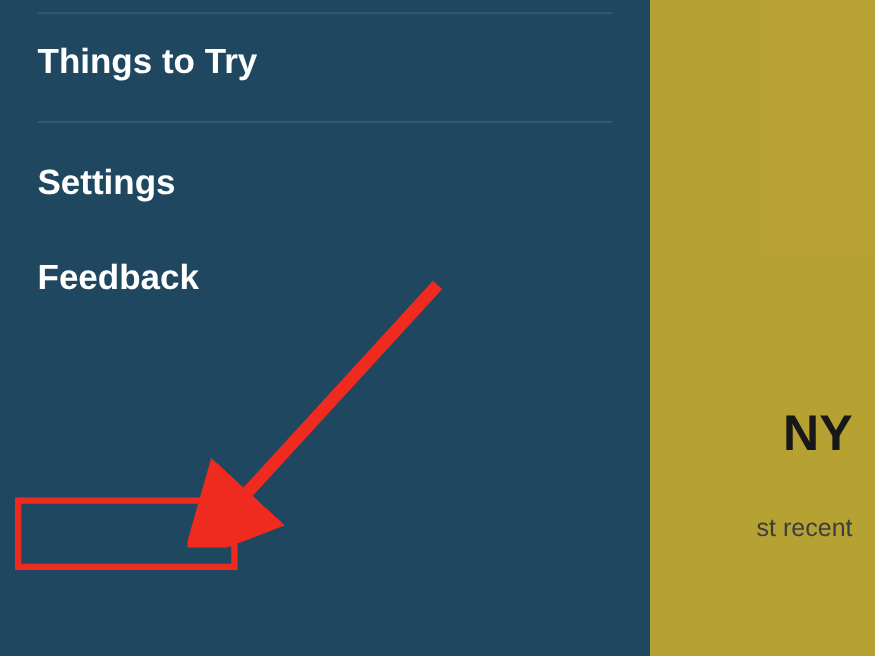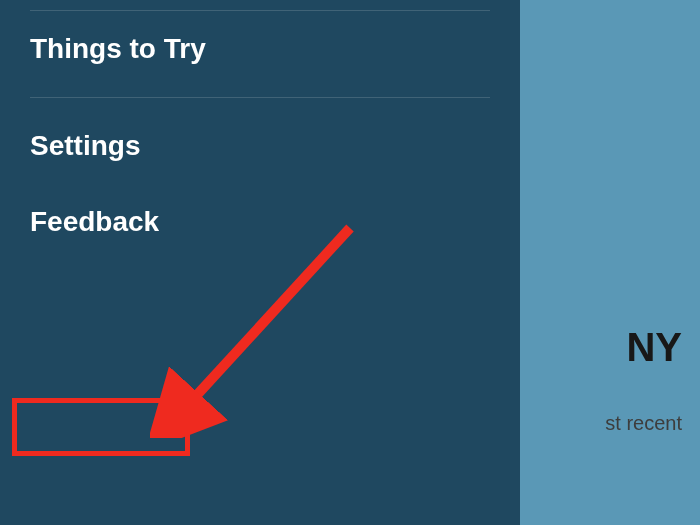"NY" .background-content { background: #7dd3fc -> #fde047 }
